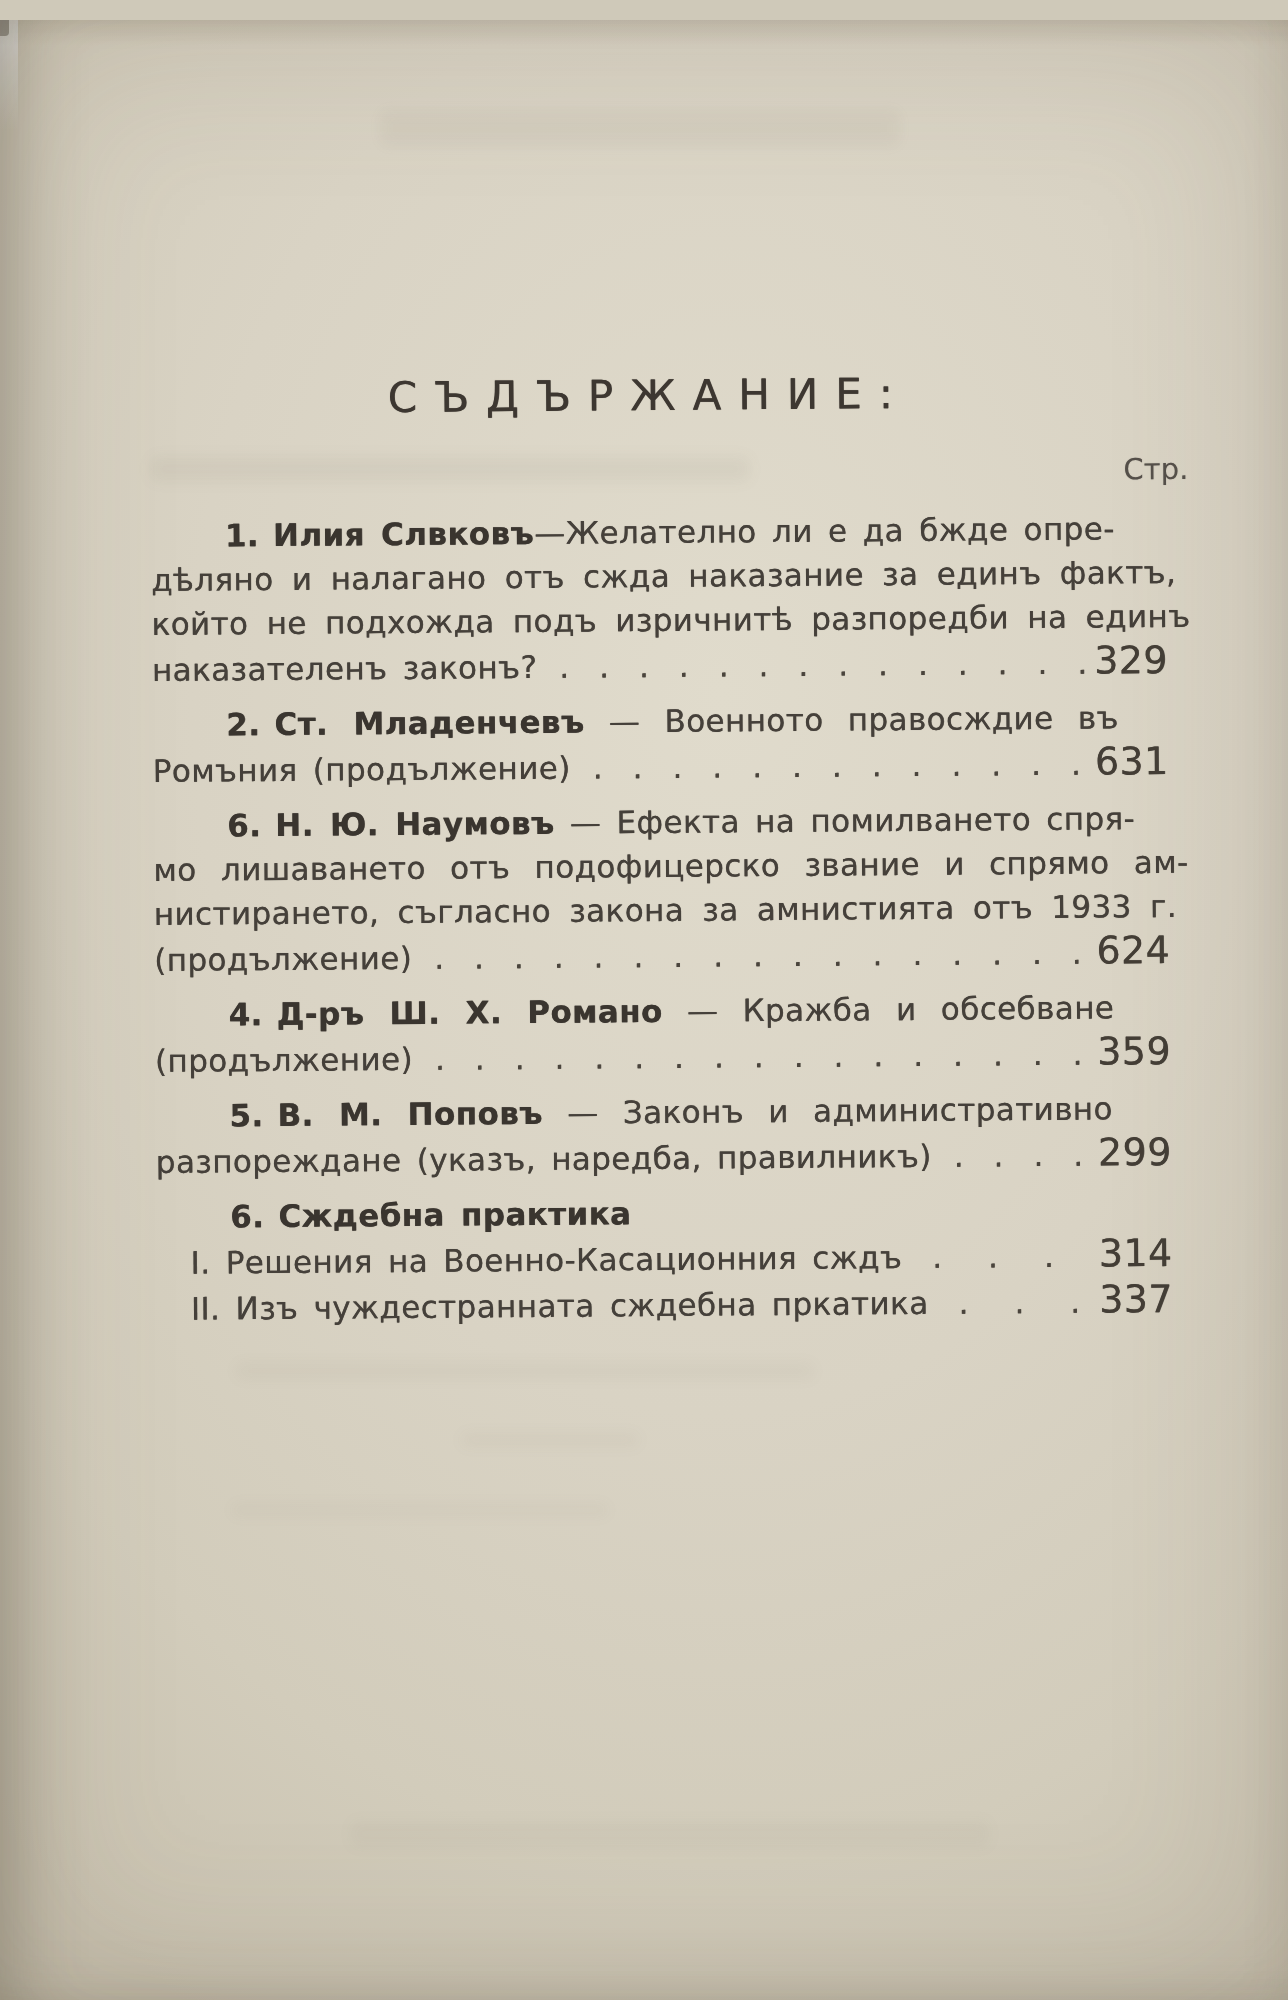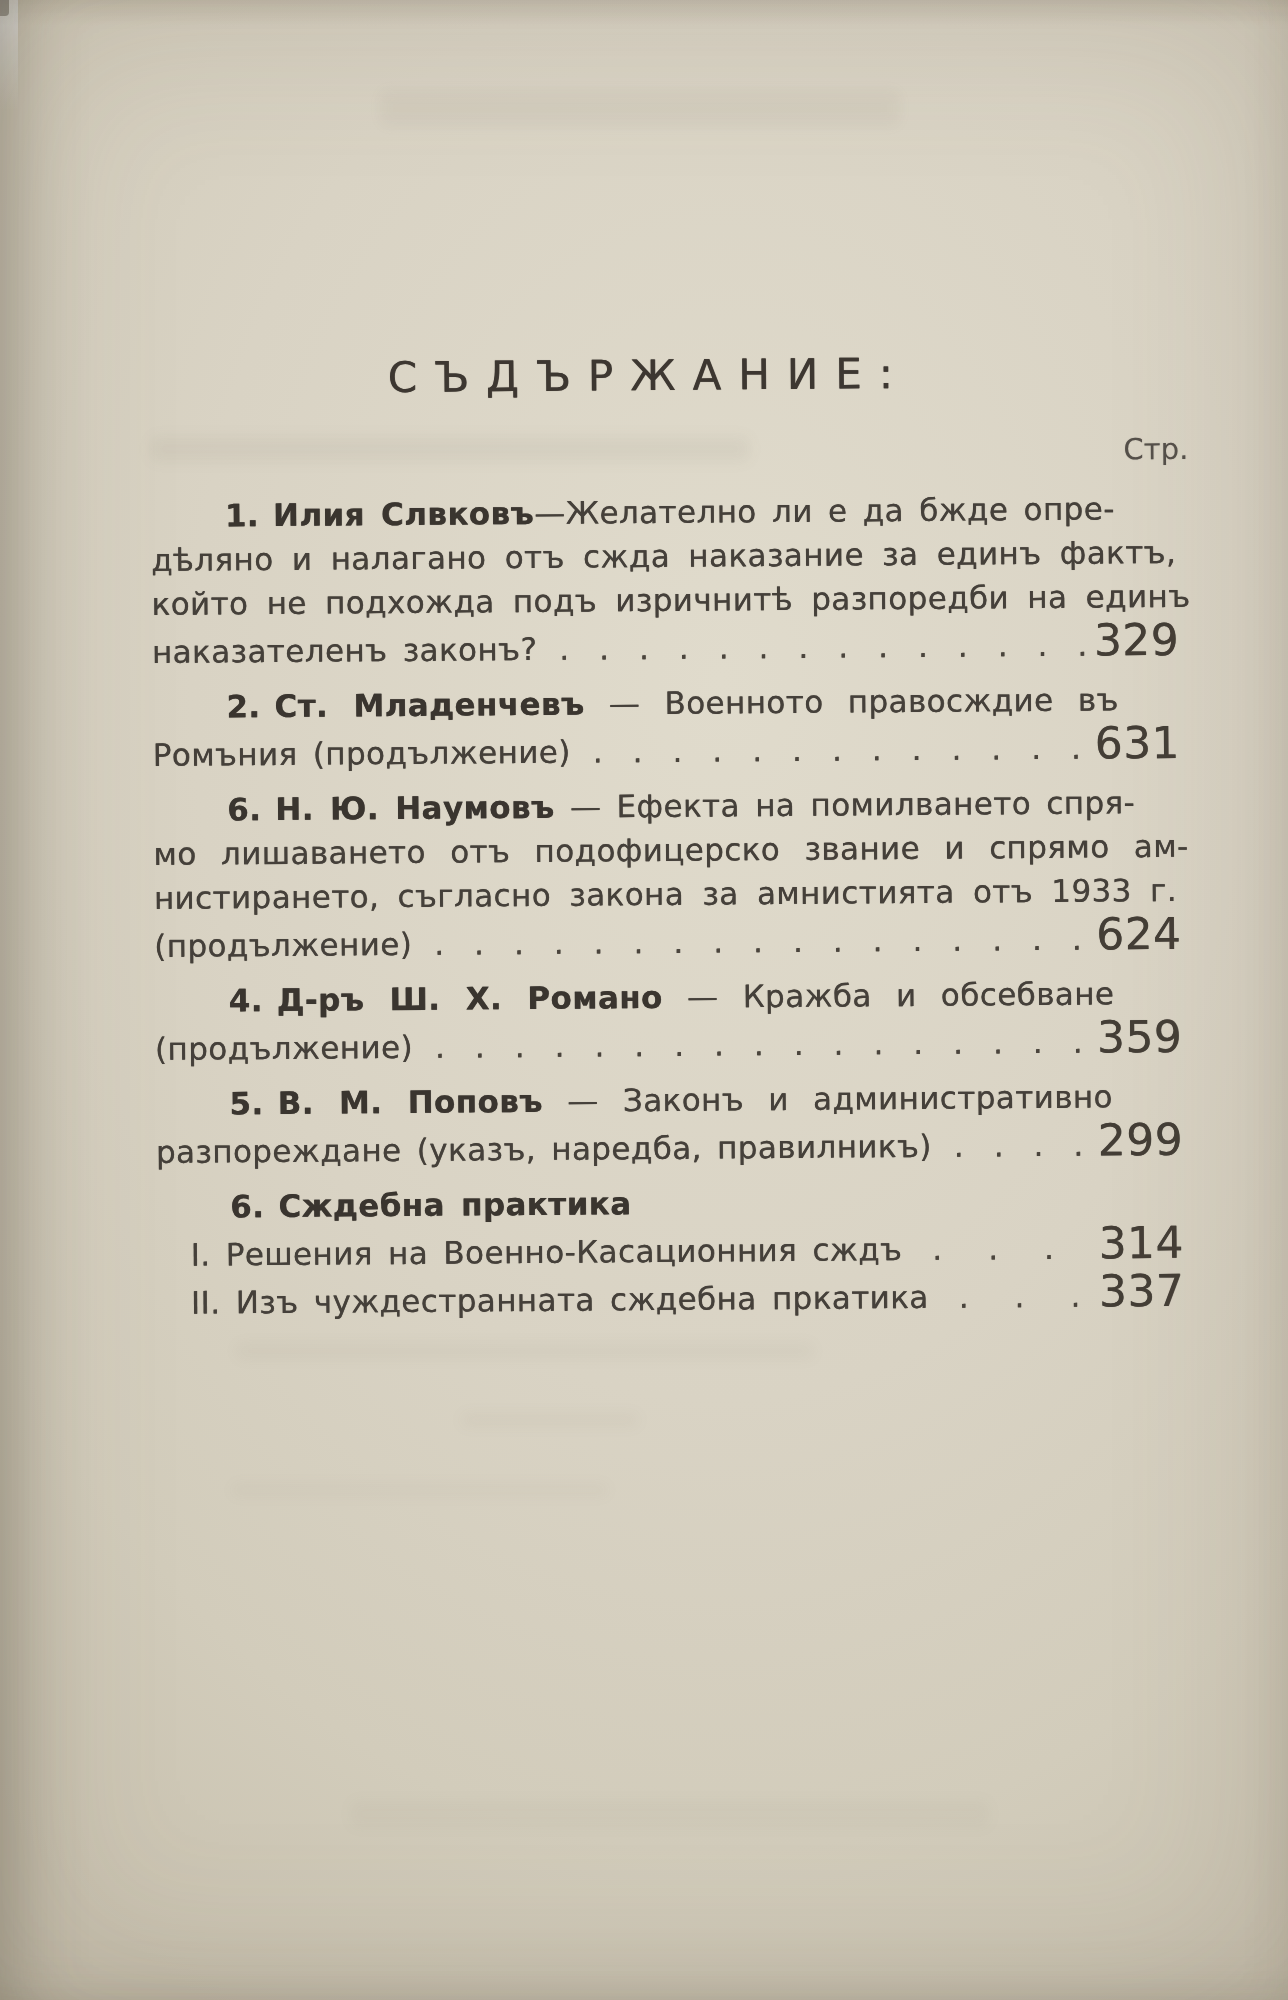"СЪДЪРЖАНИЕ:" .paper { margin-top: none -> 20px }
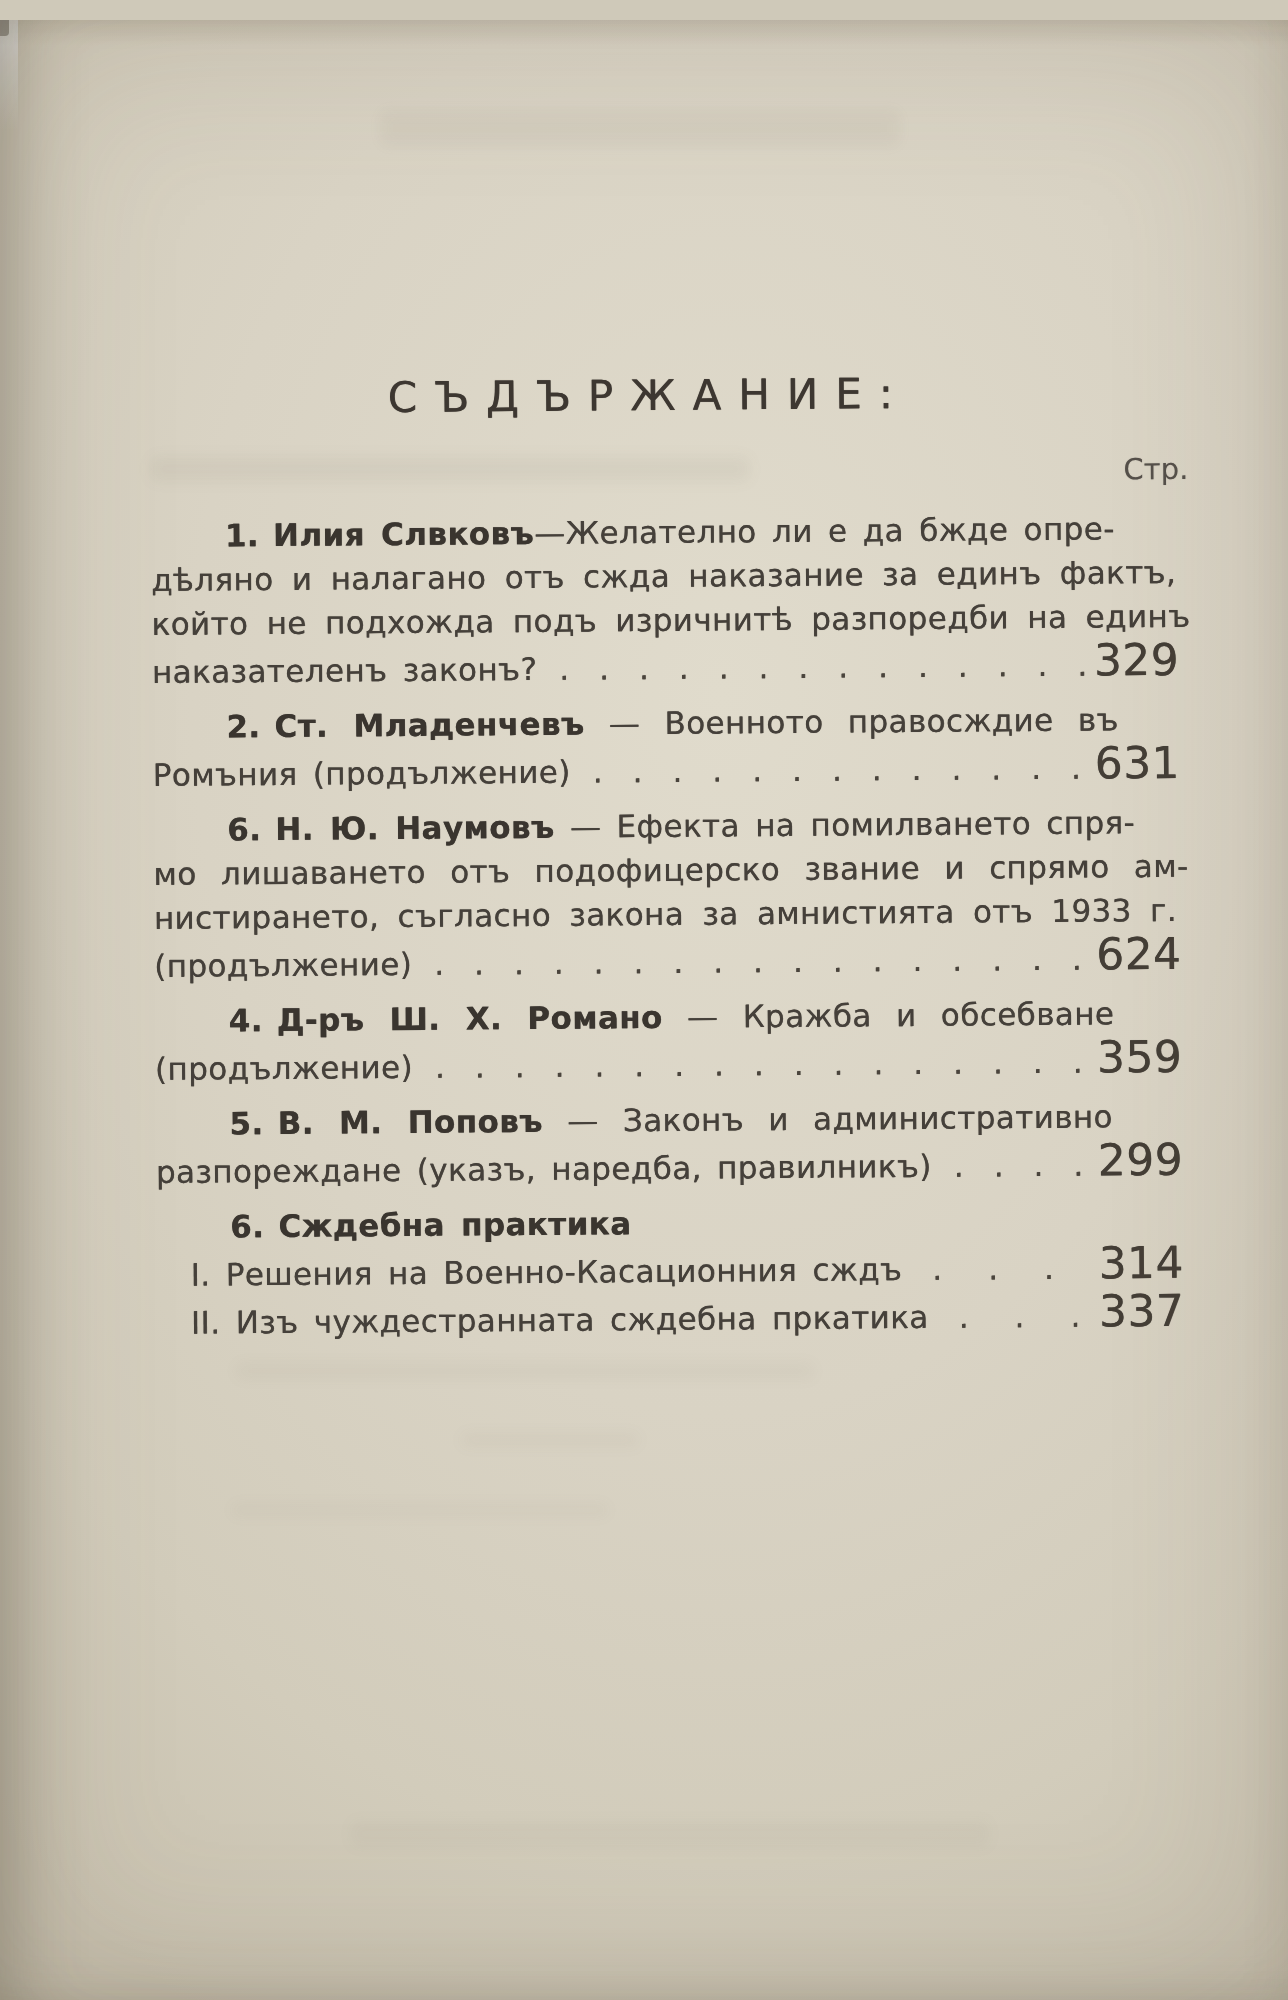"329" .pagenum { font-size: 44px -> 38px }
